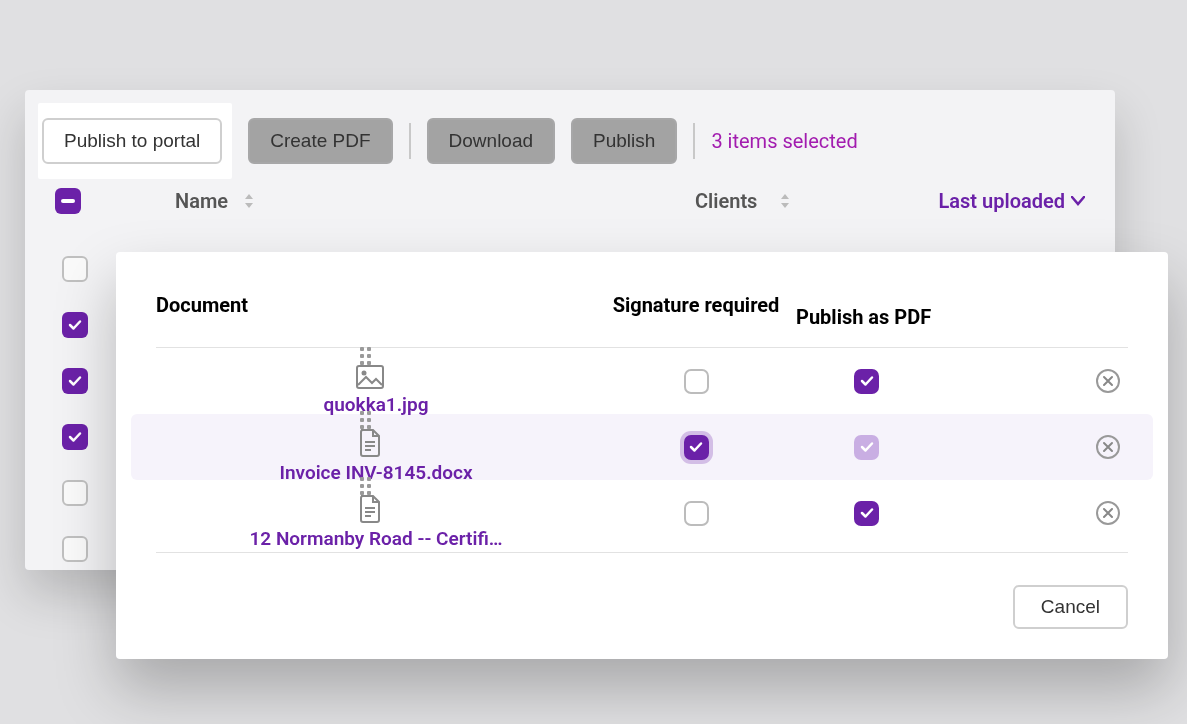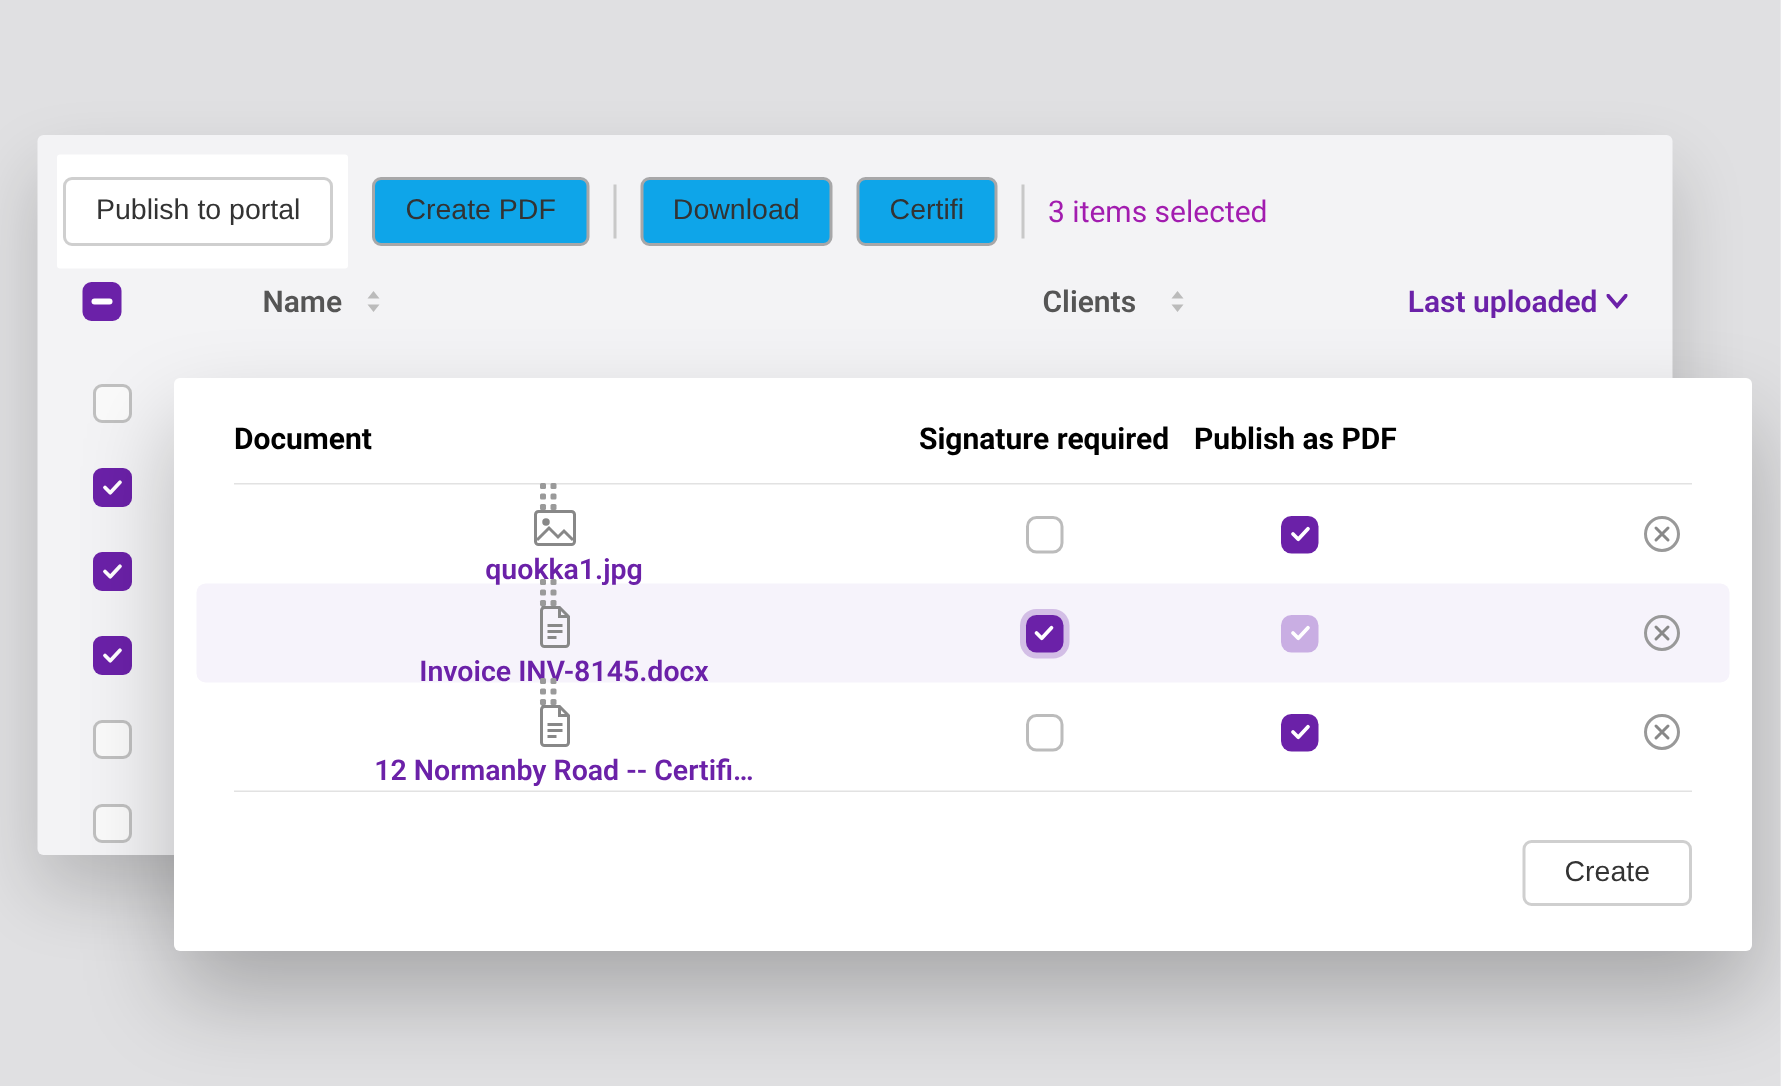"Create PDF" .btn { background: #0ea5e9 -> #a3a3a3 }
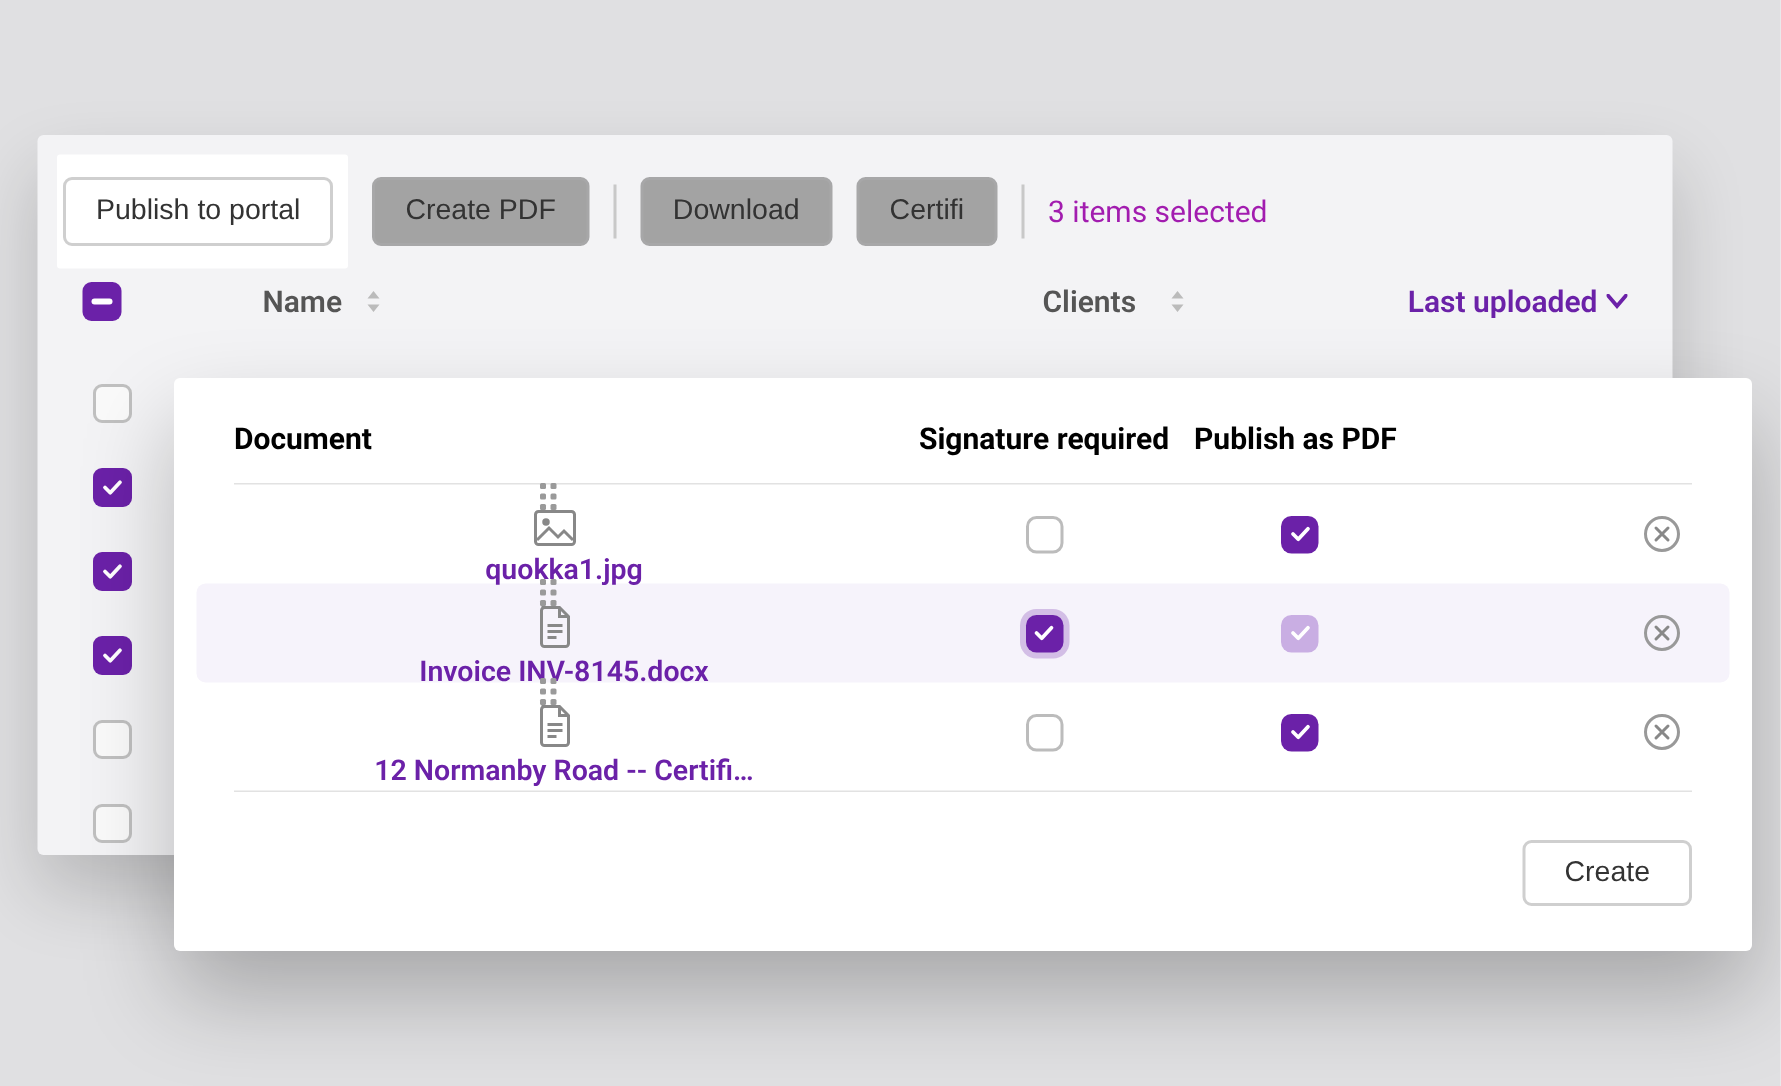"Certifi" button.btn { text: Certifi -> Publish }
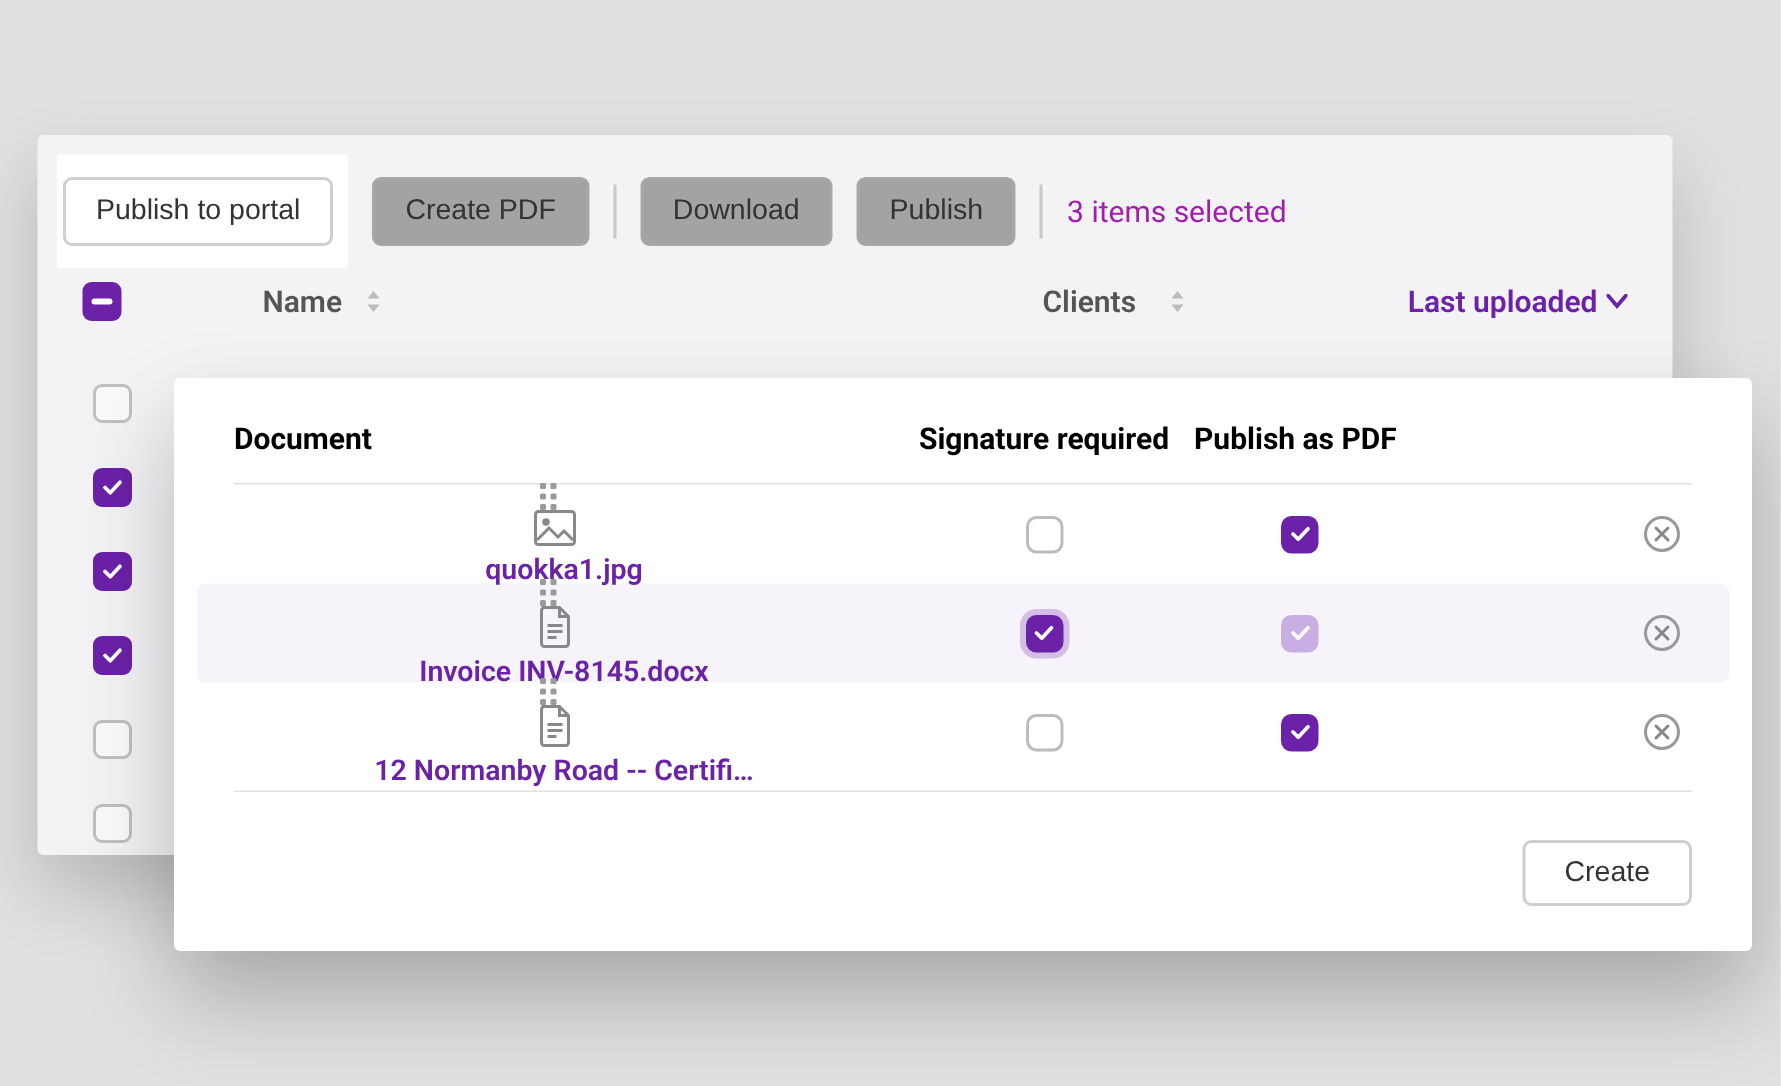"Publish as PDF" .dlg-col-pdf { margin-top: none -> 25px }
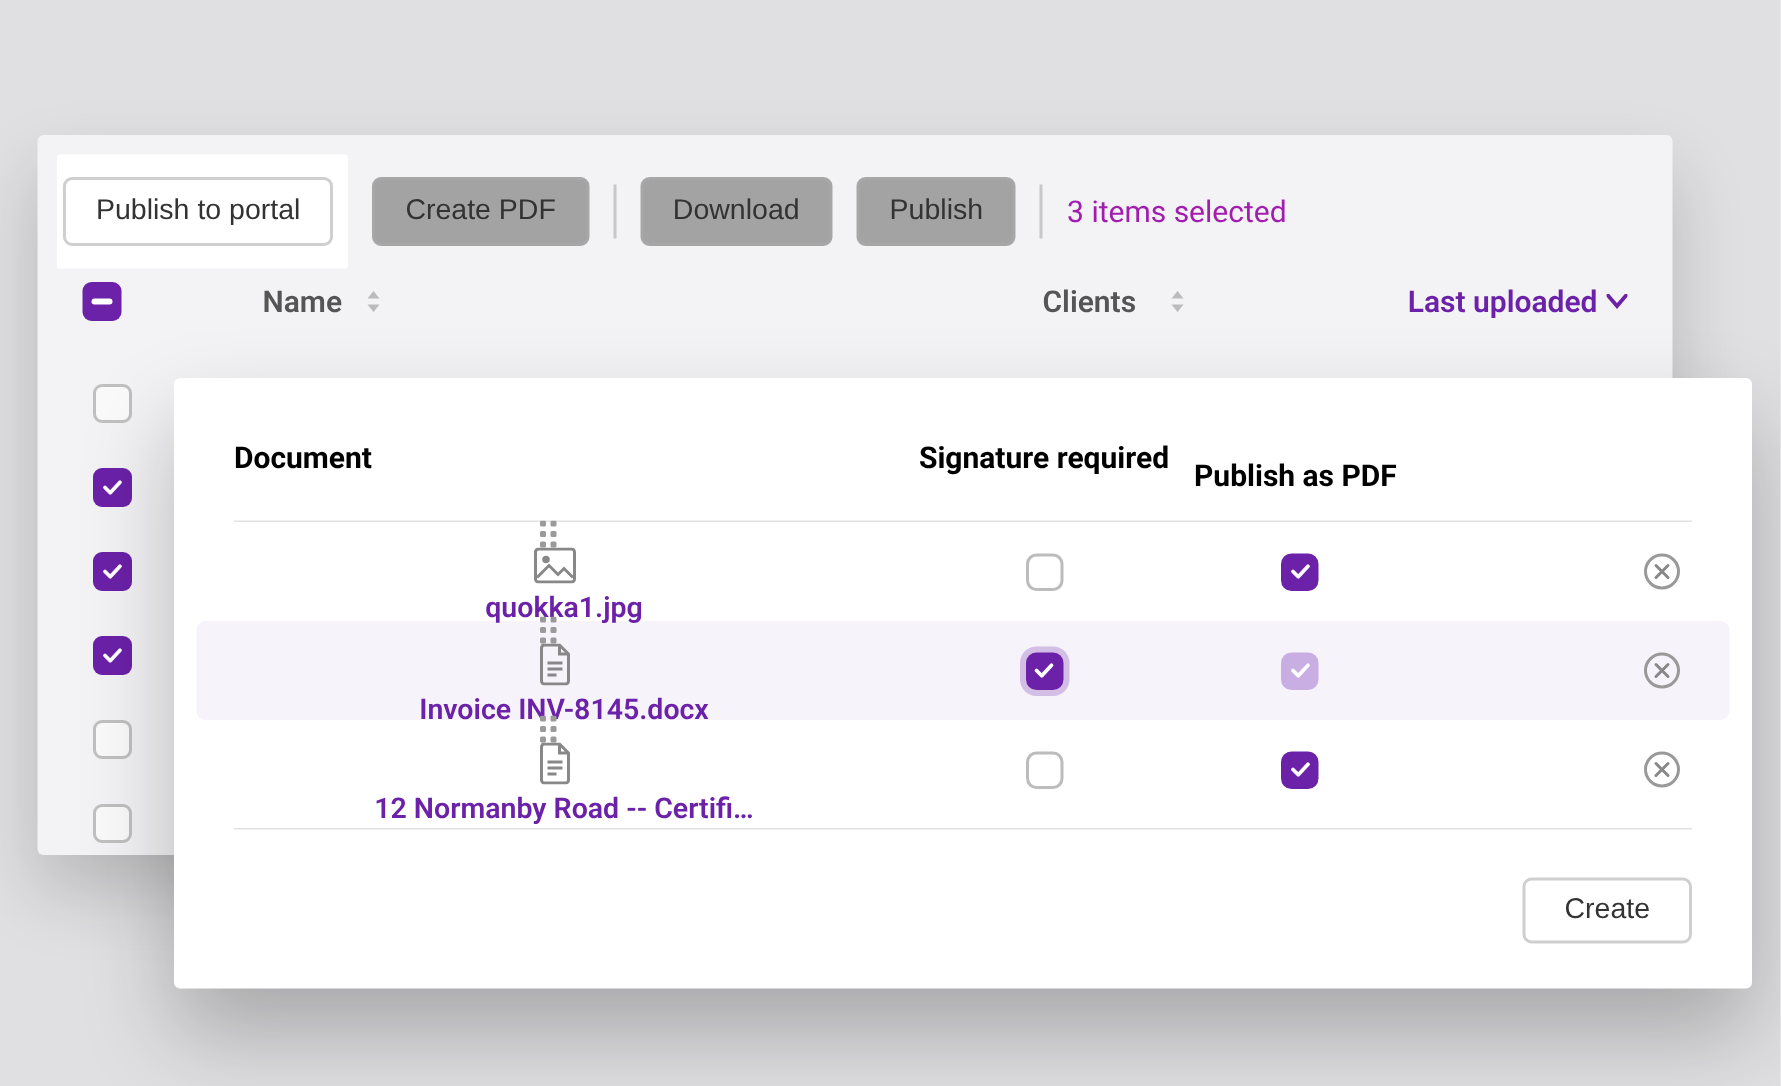"Create" button.fbtn { text: Create -> Cancel }
